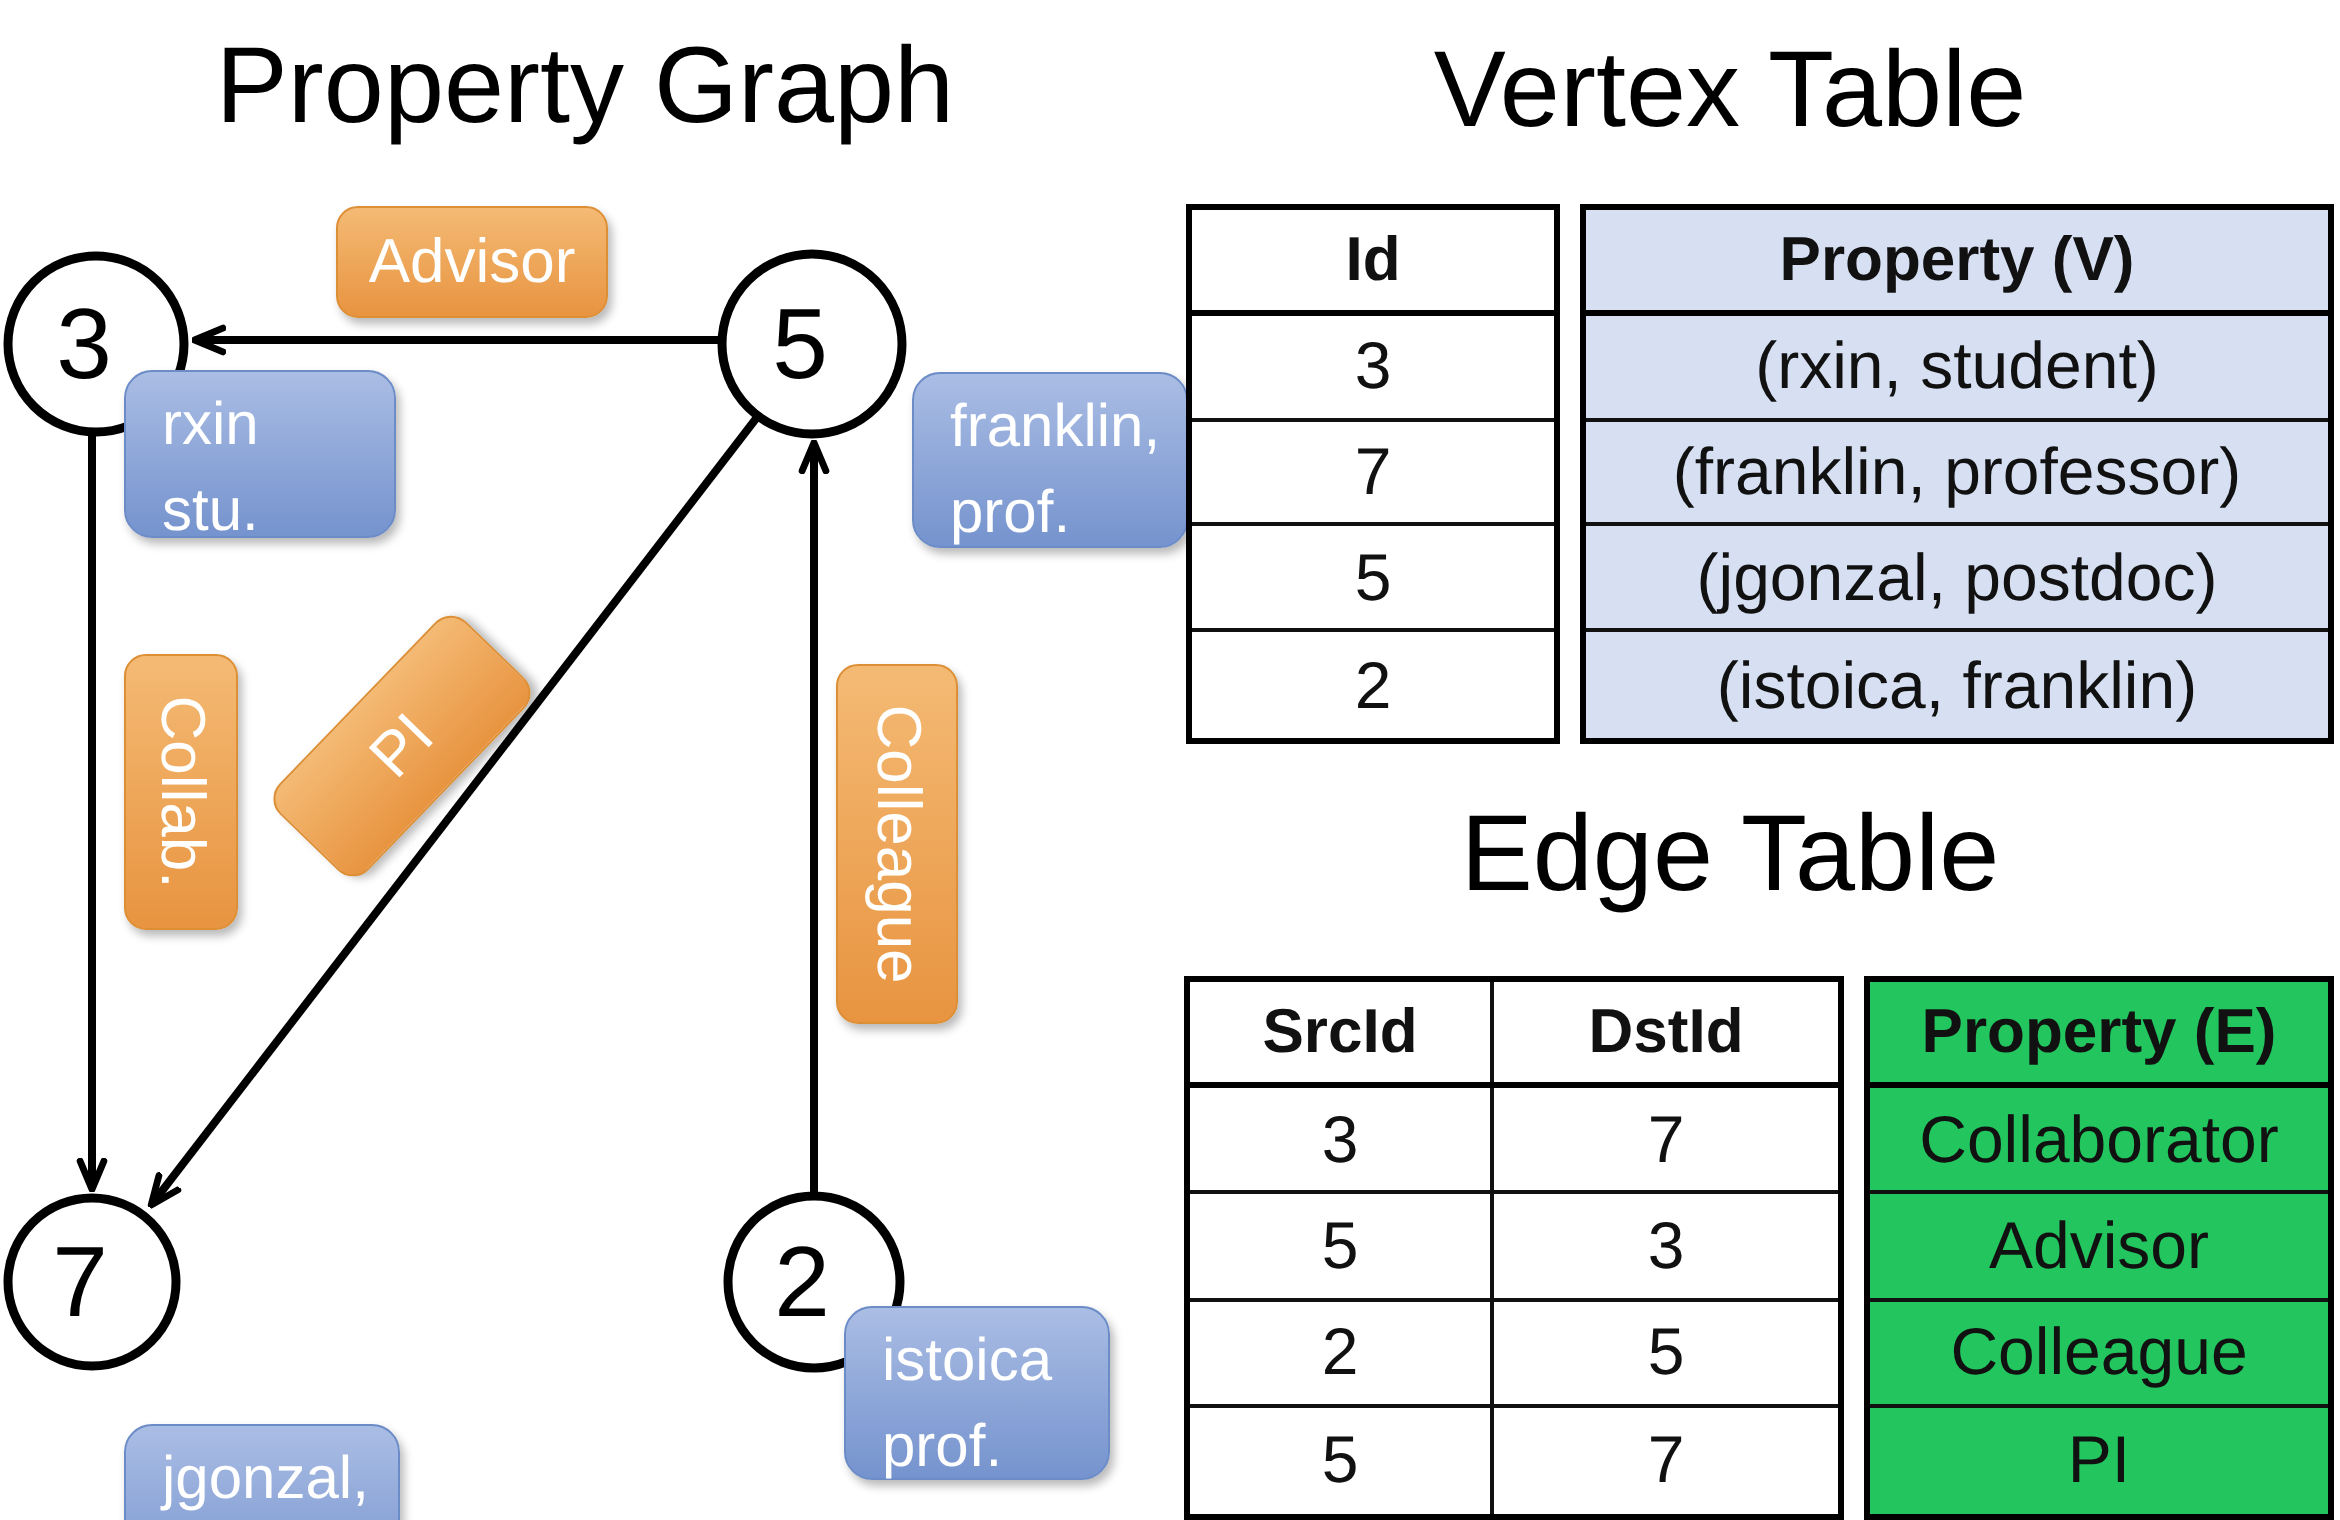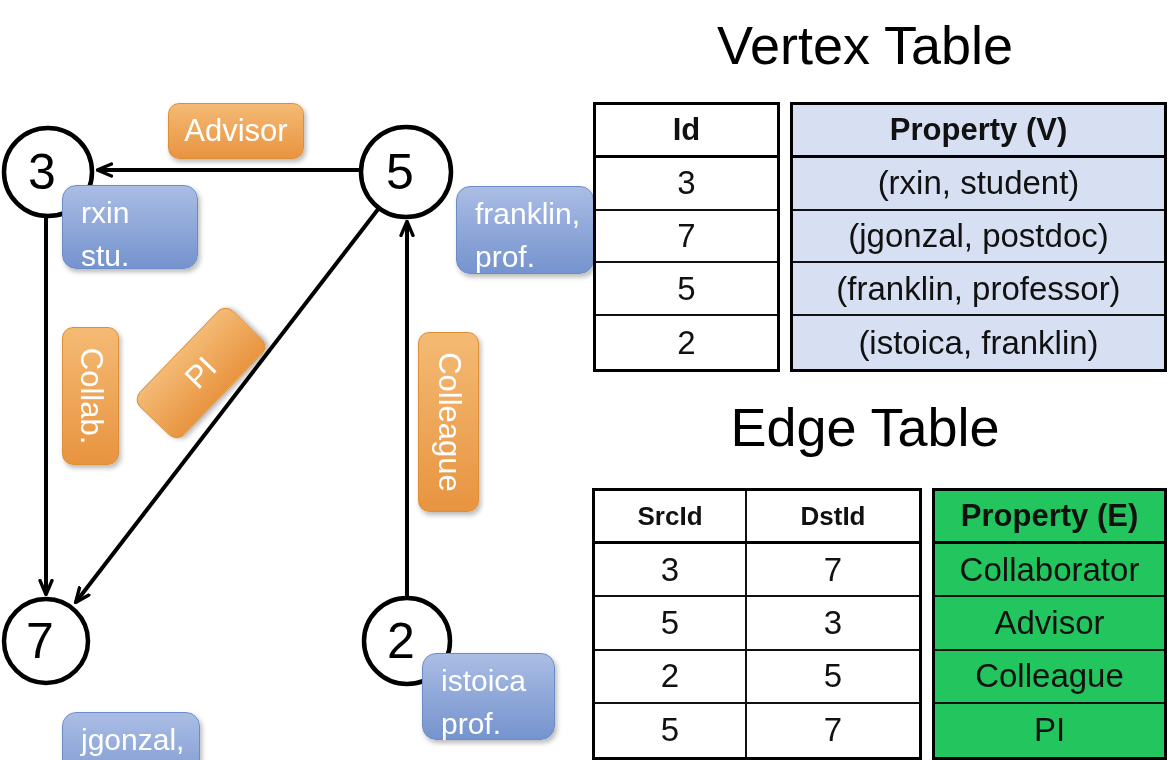"Property Graph" div.title { html: none -> <div>Property Graph</div> }
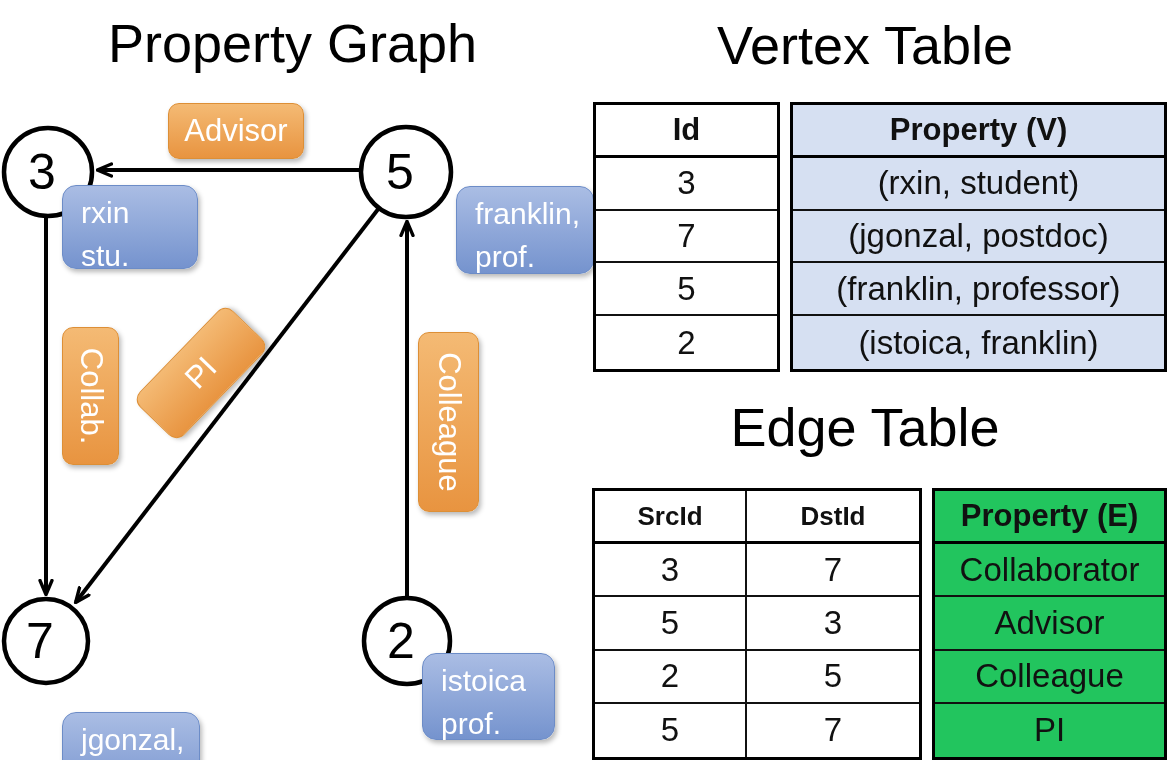"(jgonzal, postdoc)" div.trow { order: before "(franklin, professor)" -> after "(franklin, professor)" }
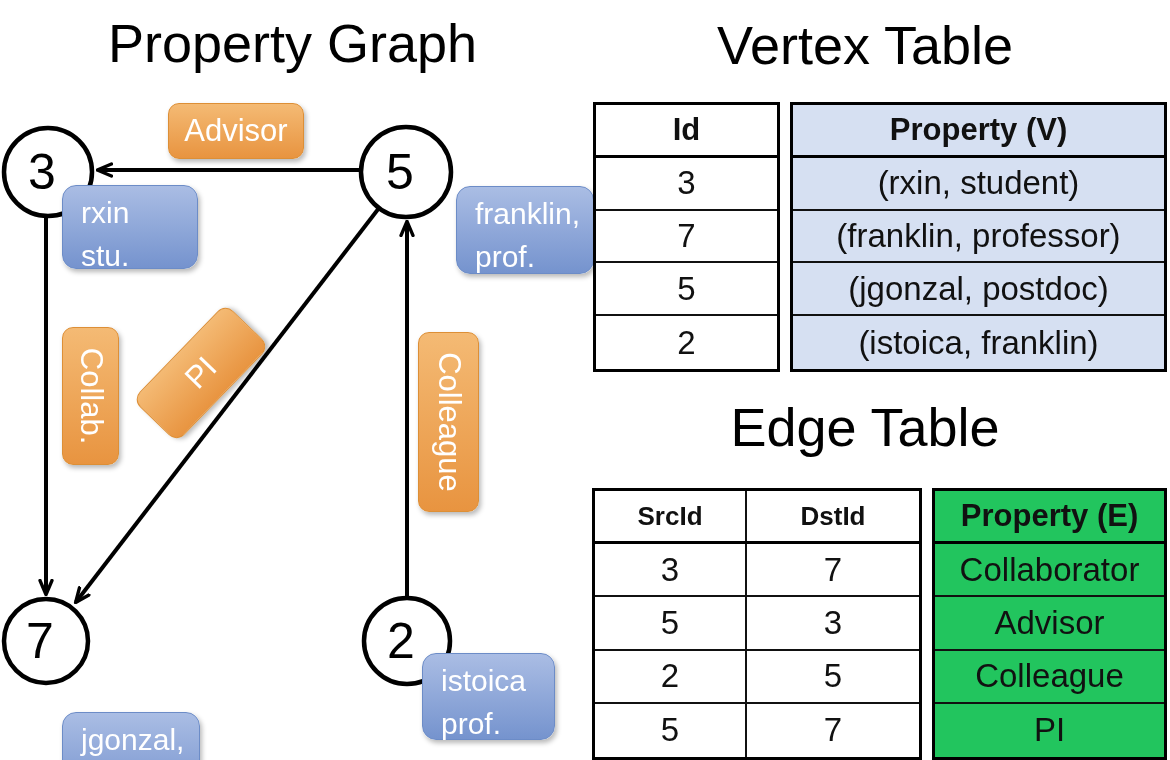"SrcId" .hdr .c { font-size: 26px -> 31px }
